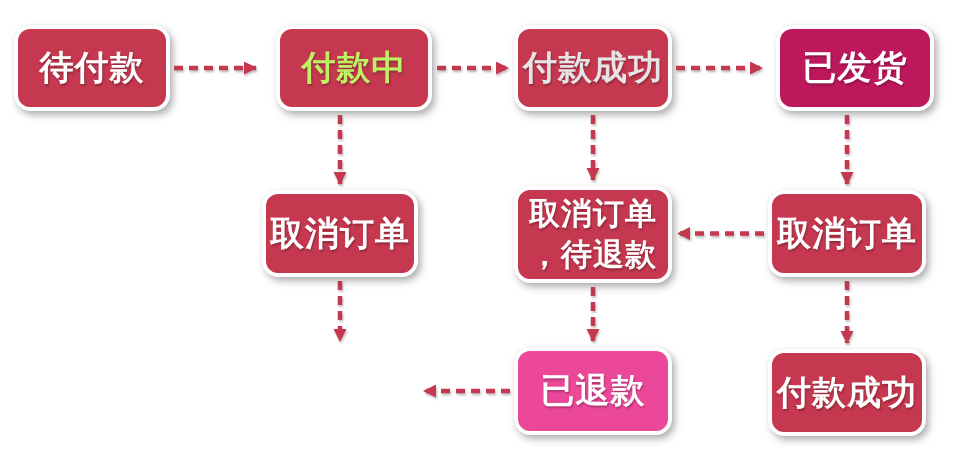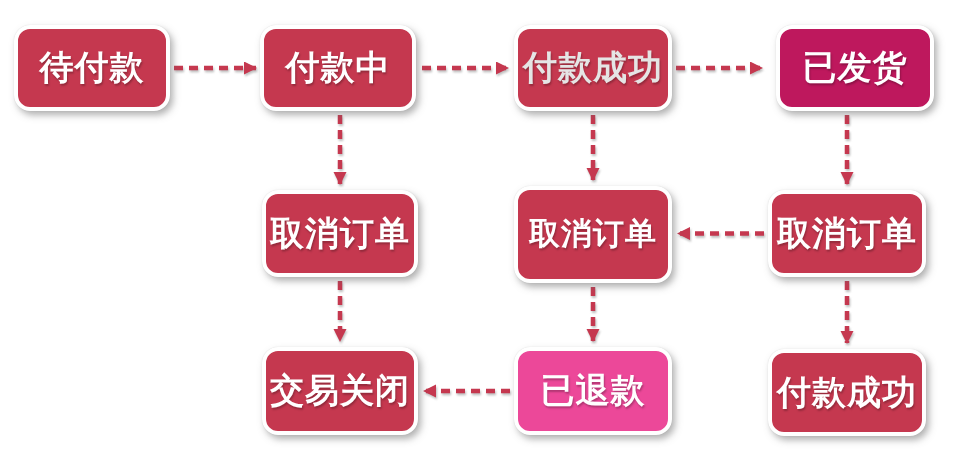"付款中" div.node { color: #ffffff -> #bef264; left: 260px -> 276px }
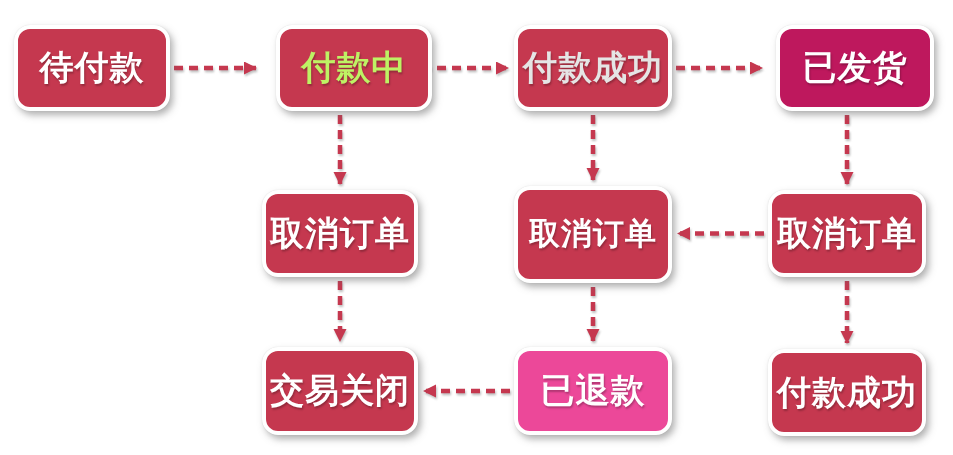"，待退款" span.node-label { html: none -> <span>，待退款</span> }
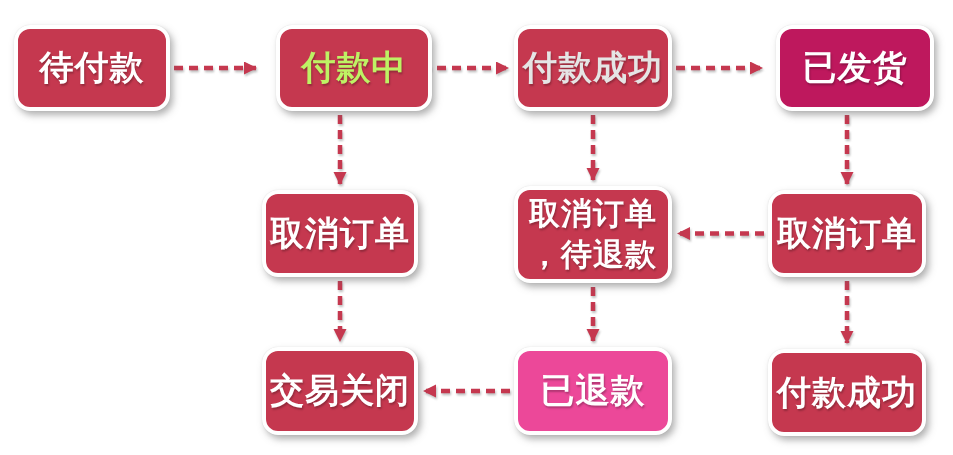"交易关闭" div.node { html: <div> <span>交易关闭</span> </div> -> none }
